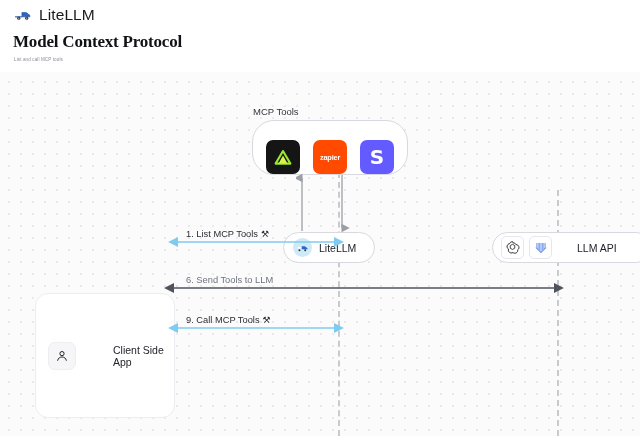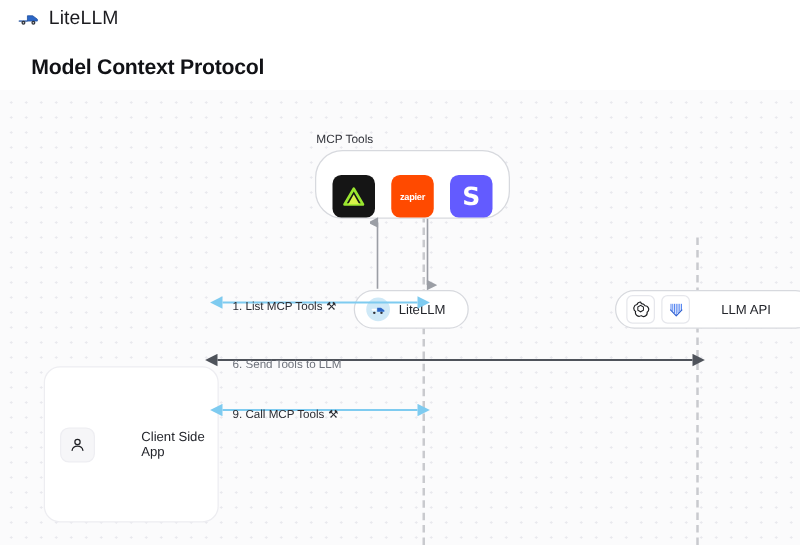"Model Context Protocol" .page-title { font-family: none -> Liberation Serif, serif; margin: 12px -> 0 }
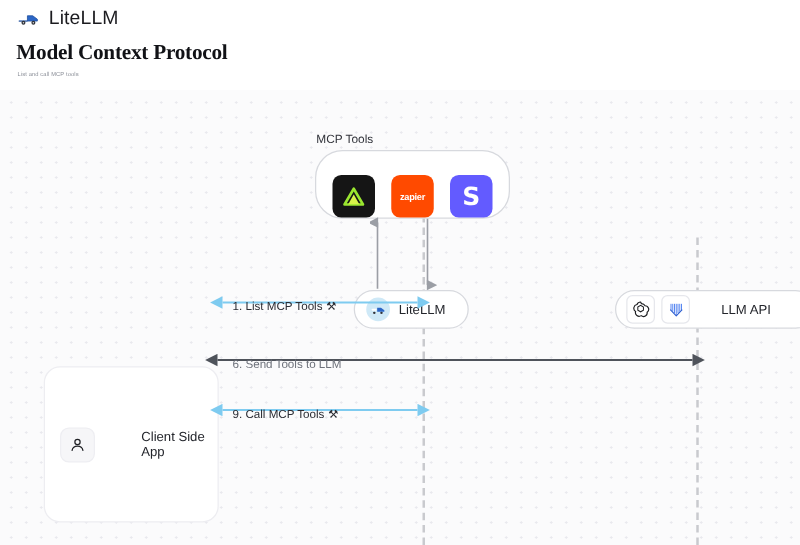"1. List MCP Tools ⚒" .msg-label { margin-top: 11px -> none }
